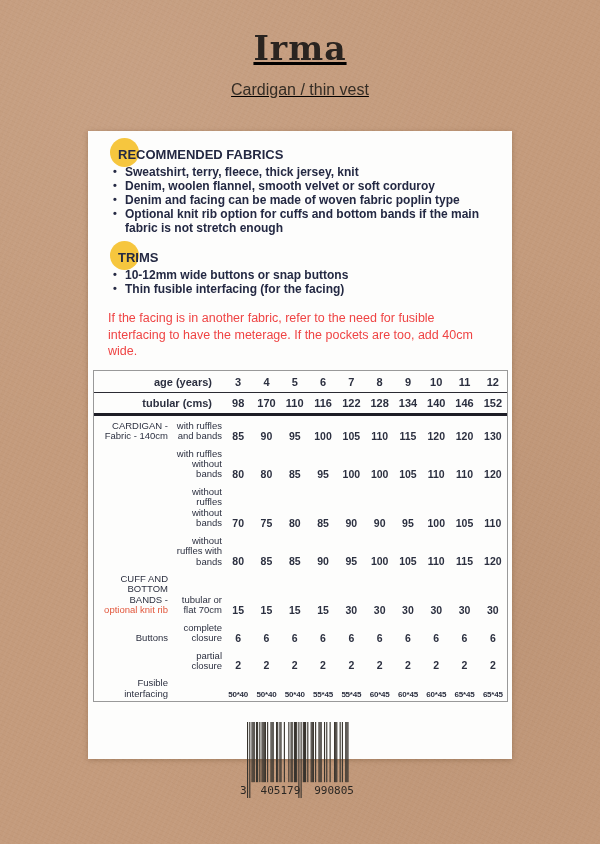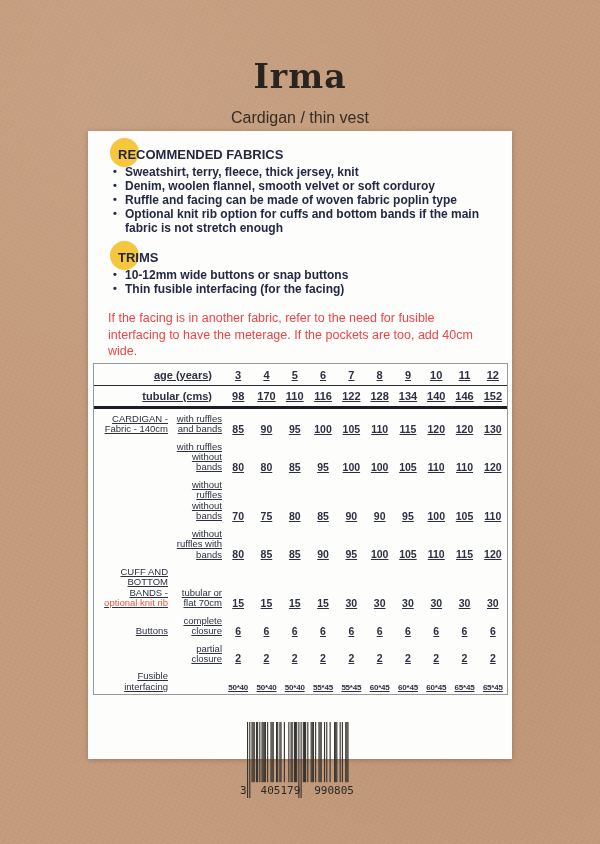"Irma" .masthead { padding-top: 60px -> 32px; text-decoration: none -> underline }
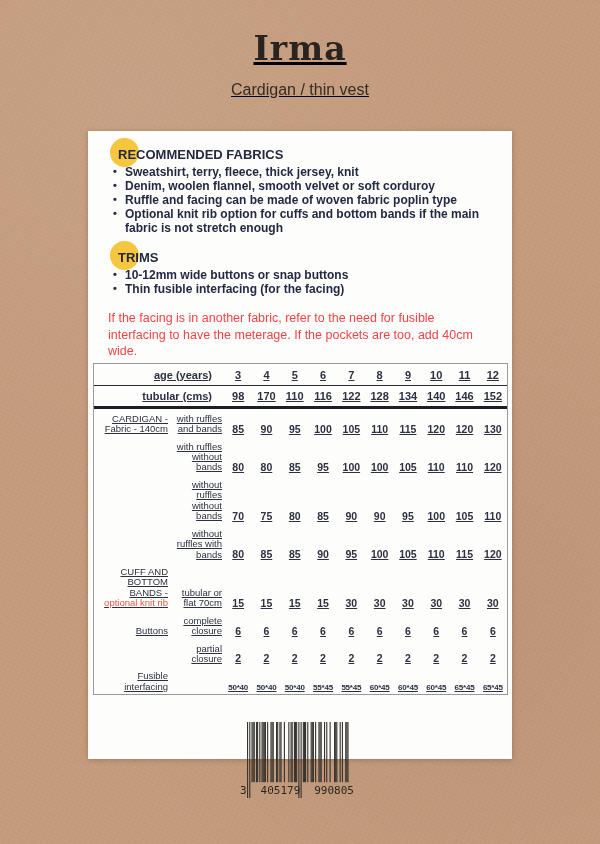"Ruffle and facing can be" span.btext { text: Ruffle -> Denim }
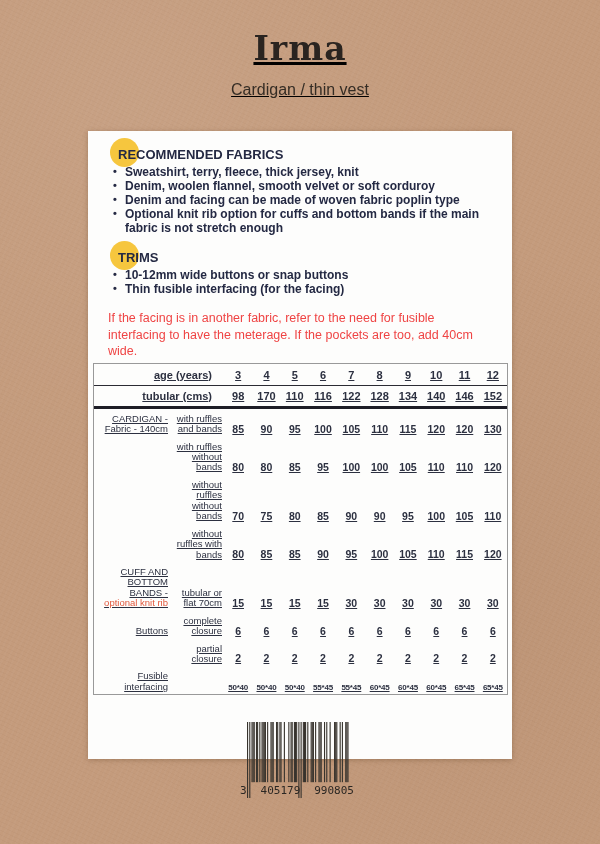"age (years)" .size-table { margin: 3px 0 0 -15px -> 10px 0 0 -15px; text-decoration: underline -> none }
